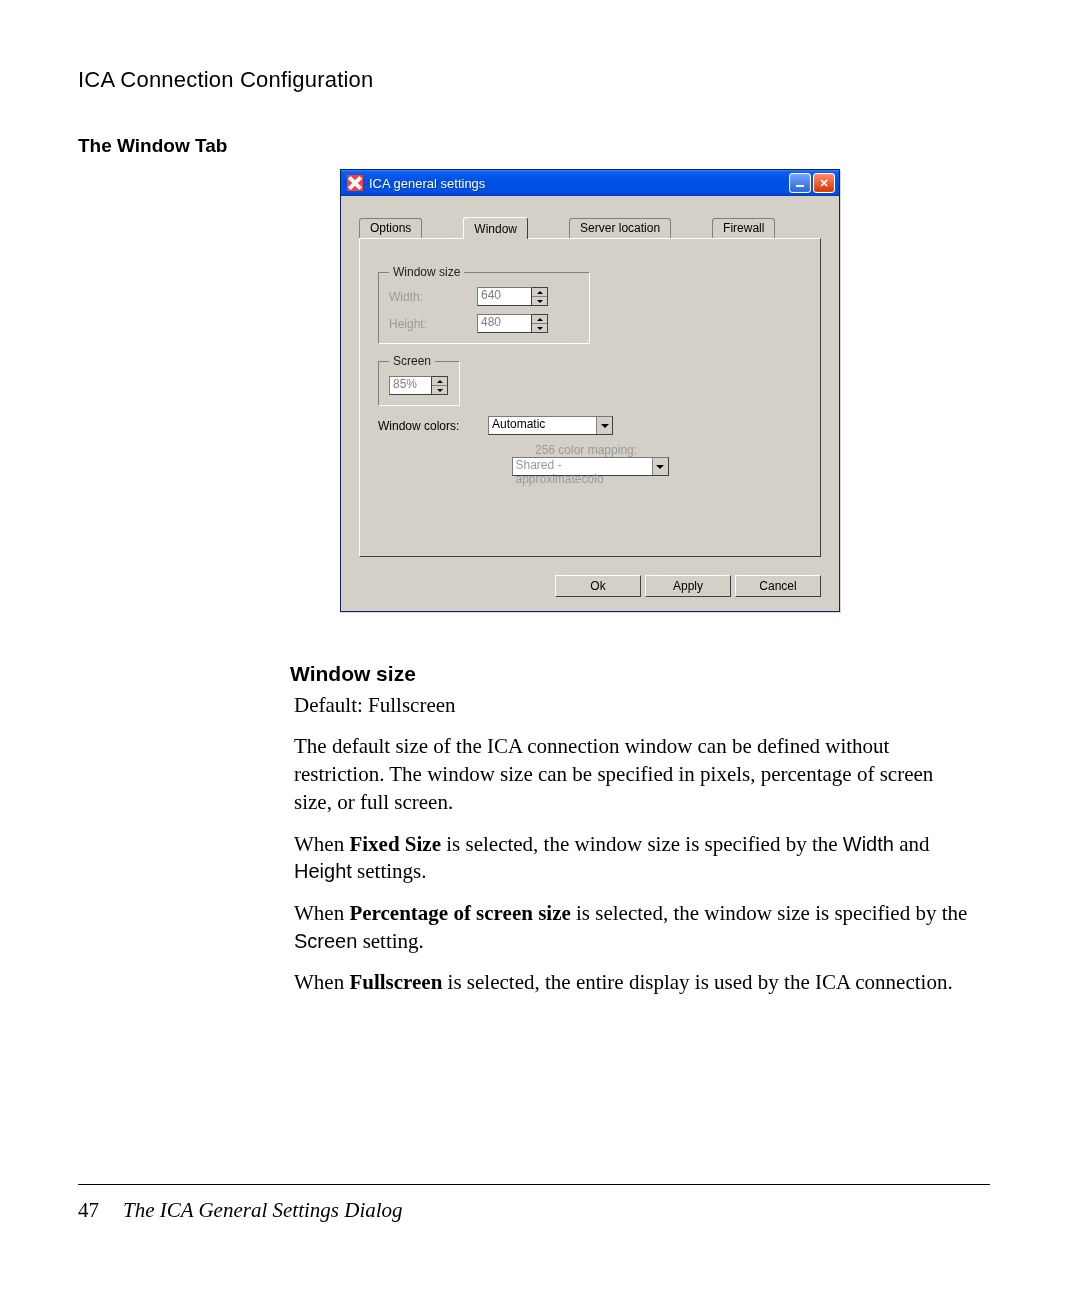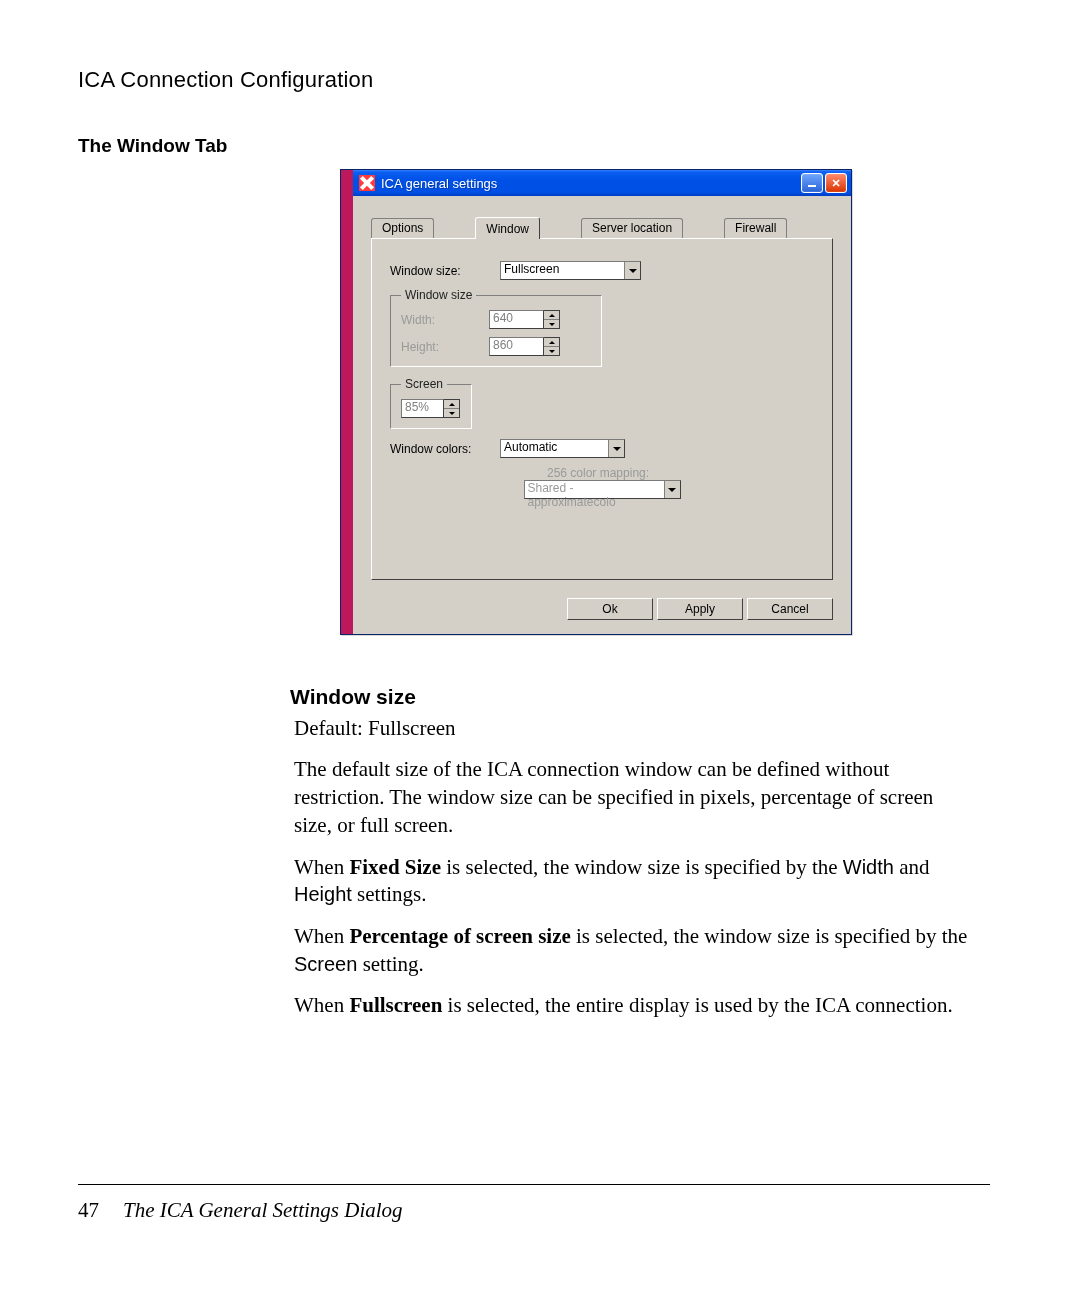"ICA general settings" .xp-window { padding-left: 12px -> none }
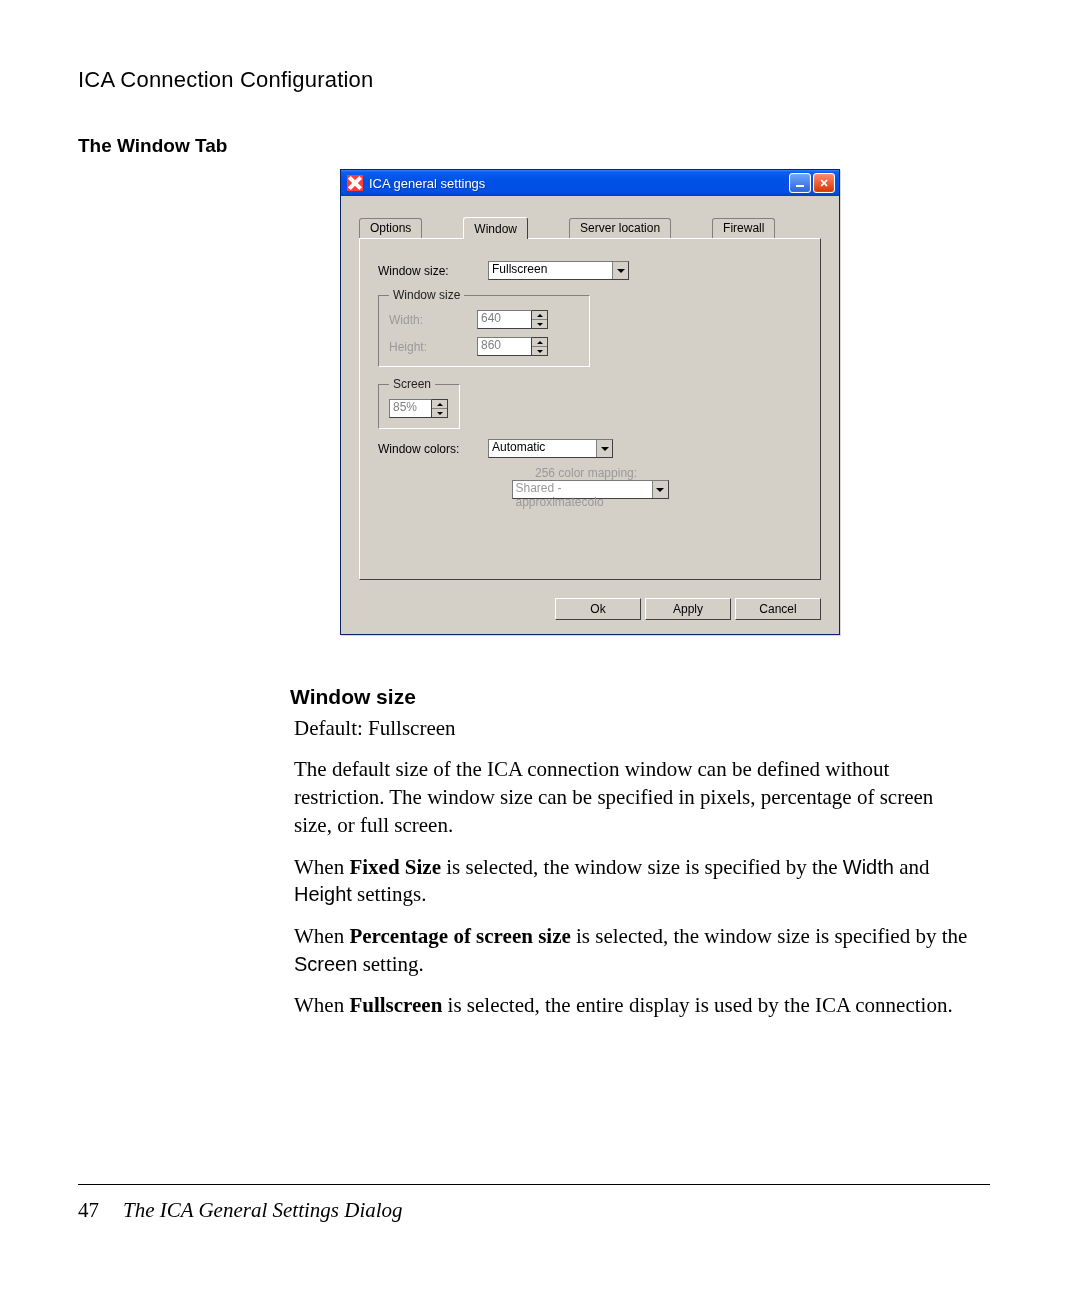"Window size:" div.row { html: <div> <span>Window size:</span> <div> <span>Fullscreen</span> <span></span> </div> </div> -> none }
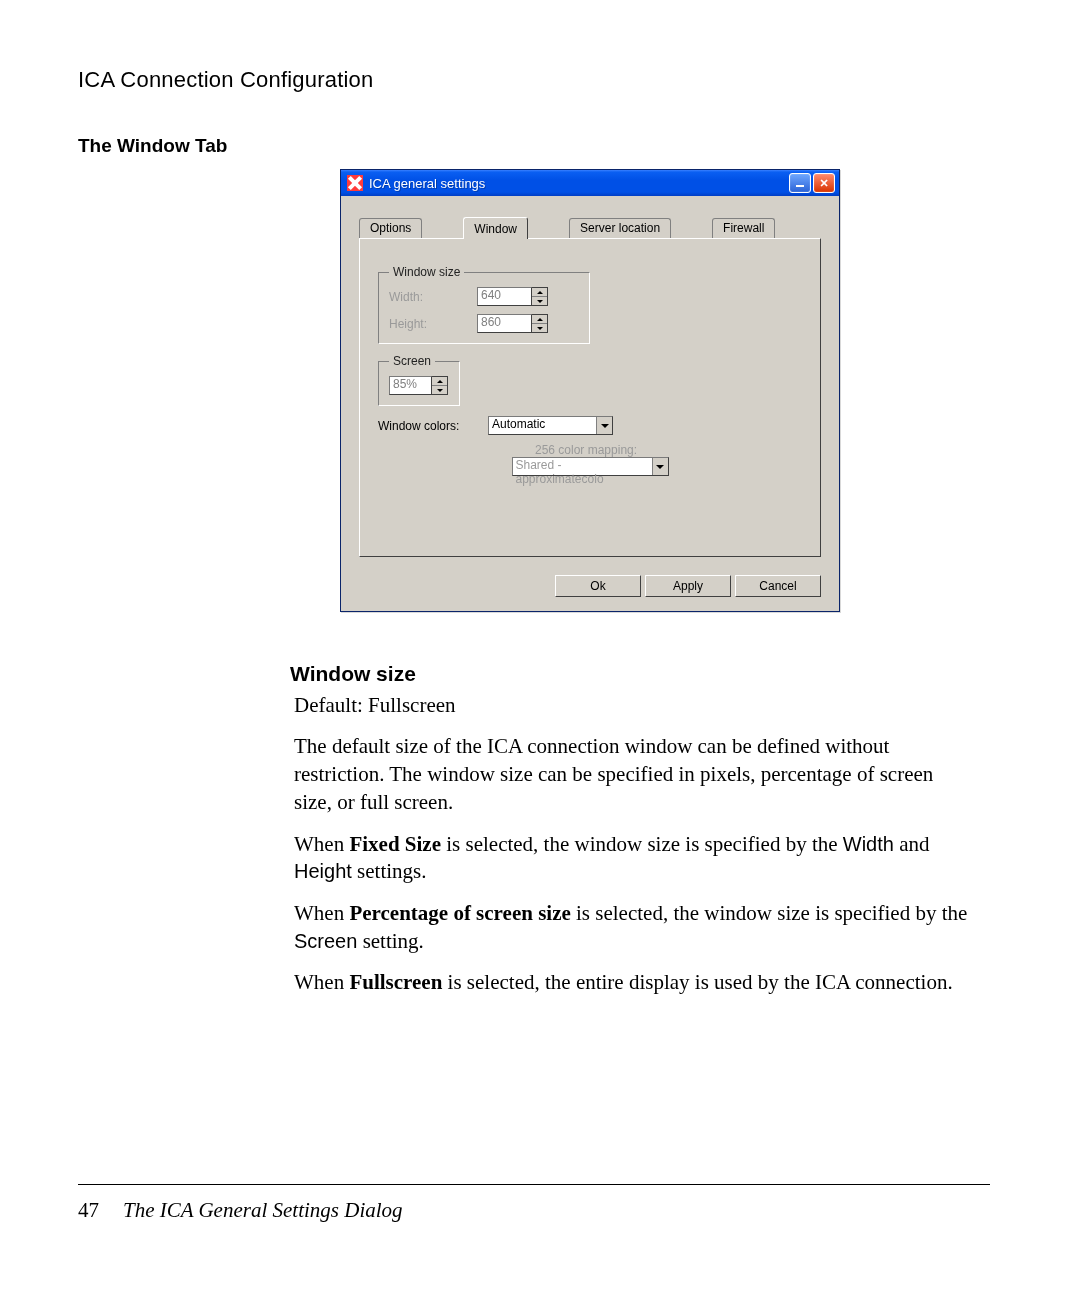"860" div.xp-input { text: 860 -> 480 }
